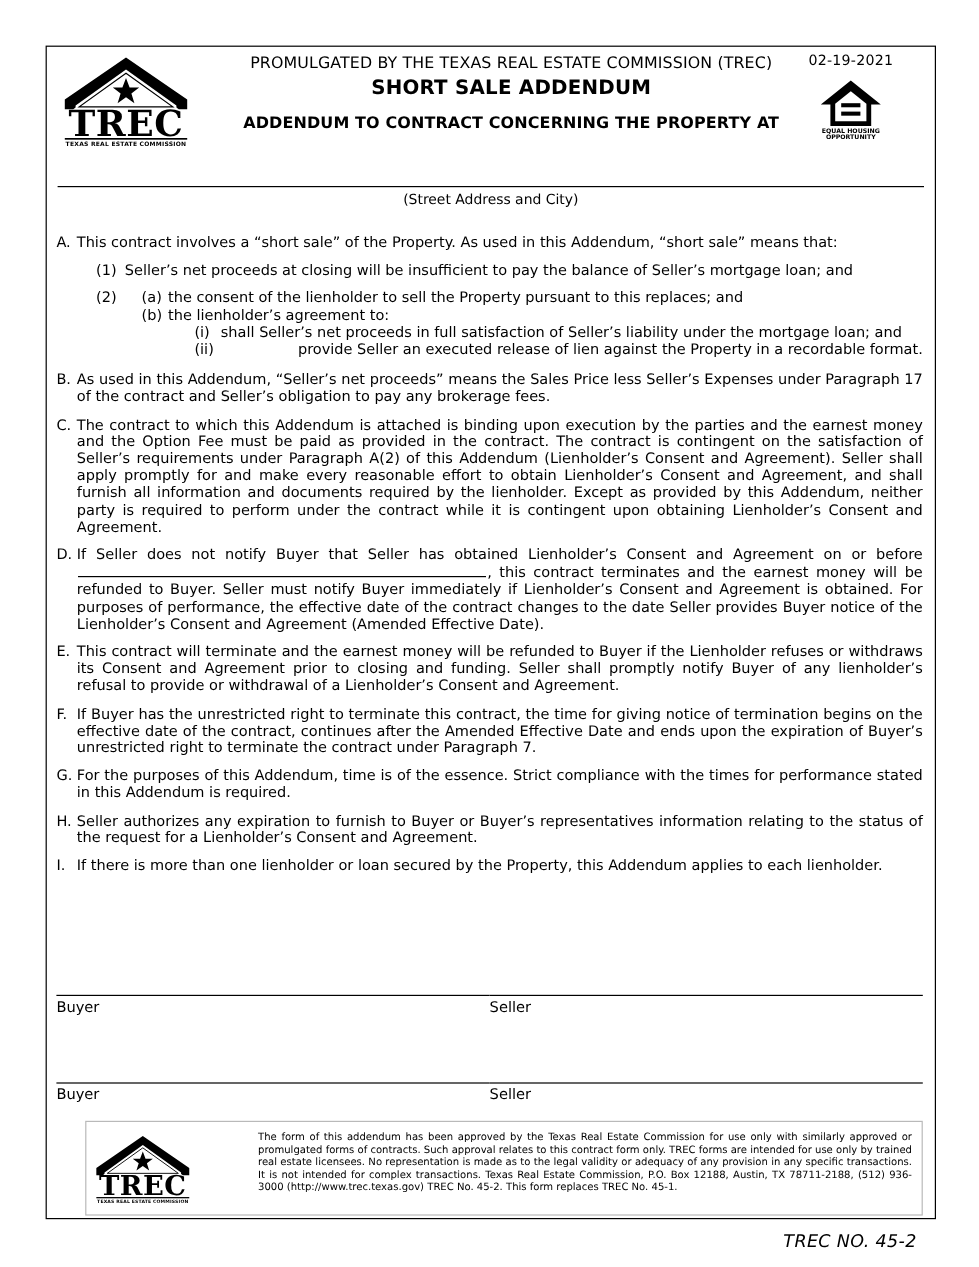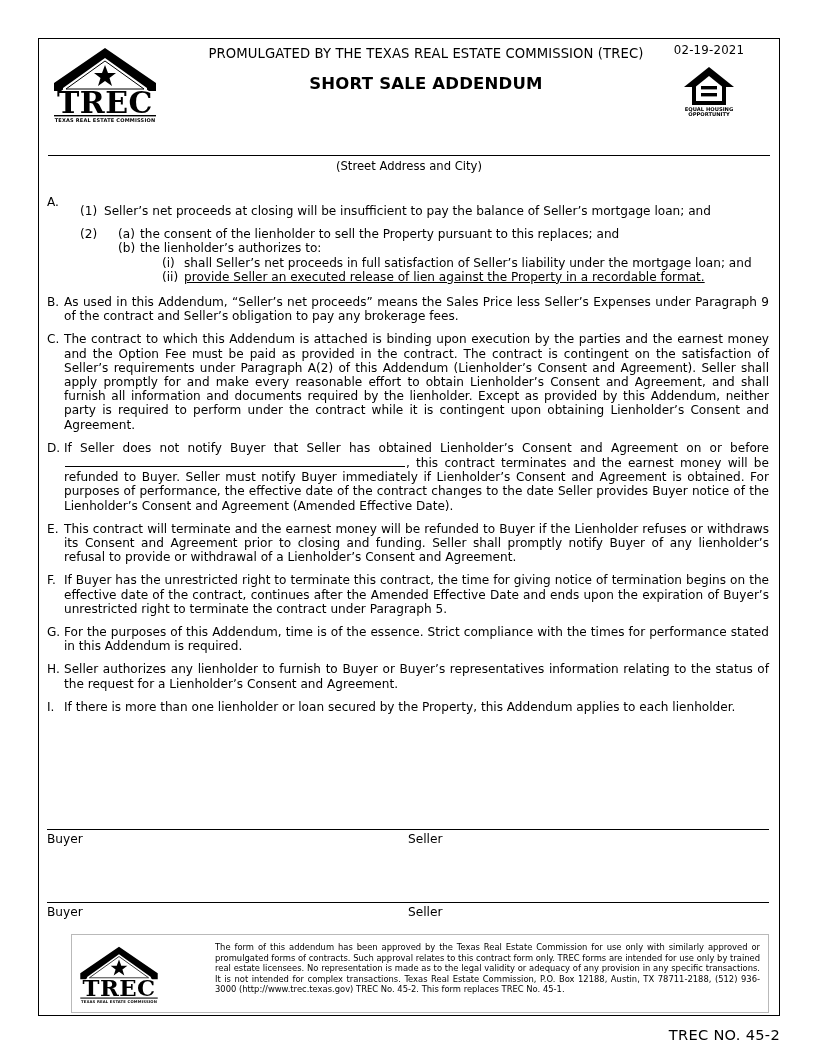"SHORT SALE ADDENDUM" .doc-title { margin-top: 11px -> none }
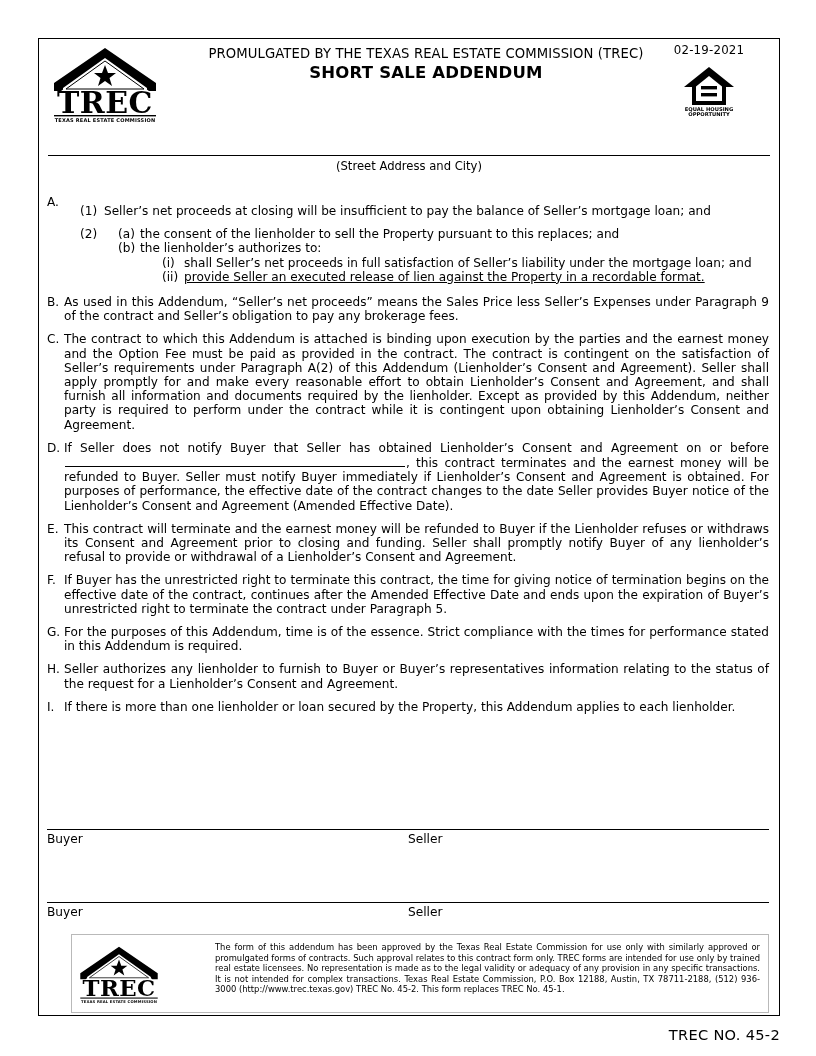"ADDENDUM TO CONTRACT CONCERNING THE" div.doc-subtitle { html: none -> <div>ADDENDUM TO CONTRACT CONCERNING THE PROPERTY AT</div> }
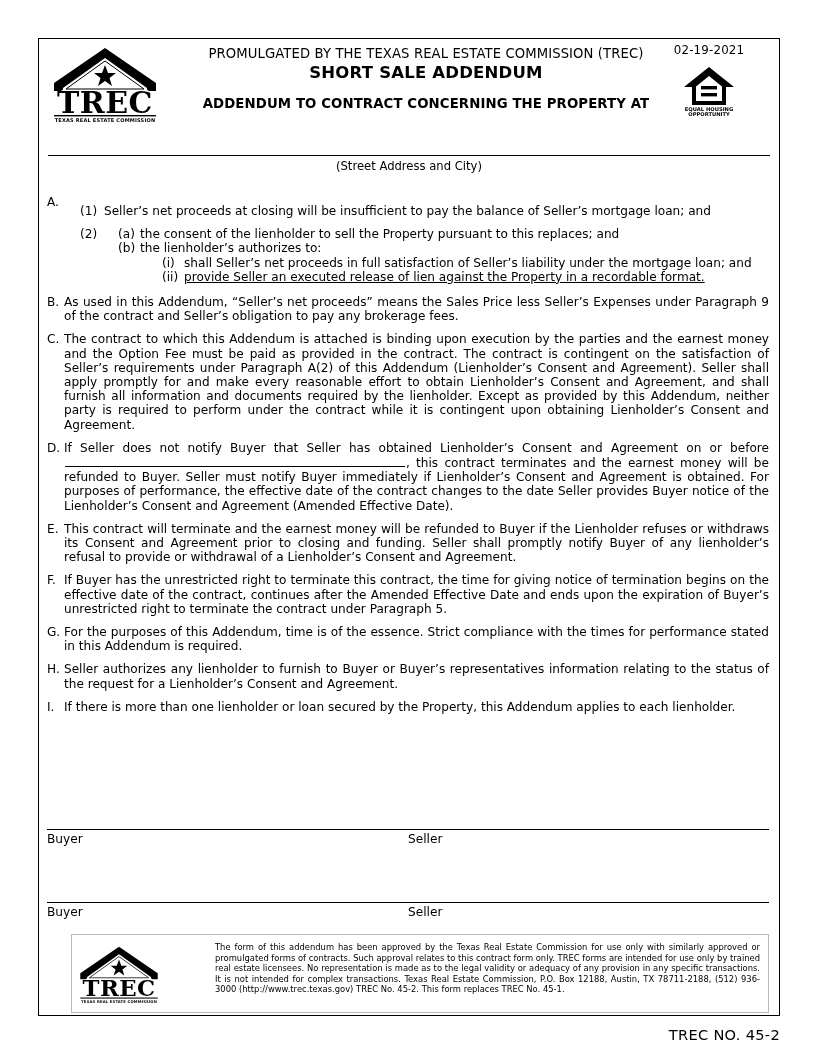"This contract involves a “short" div { html: none -> <div>This contract involves a “short sale” of the Property. As used in this Addendum, “short sale” means that:</div> }
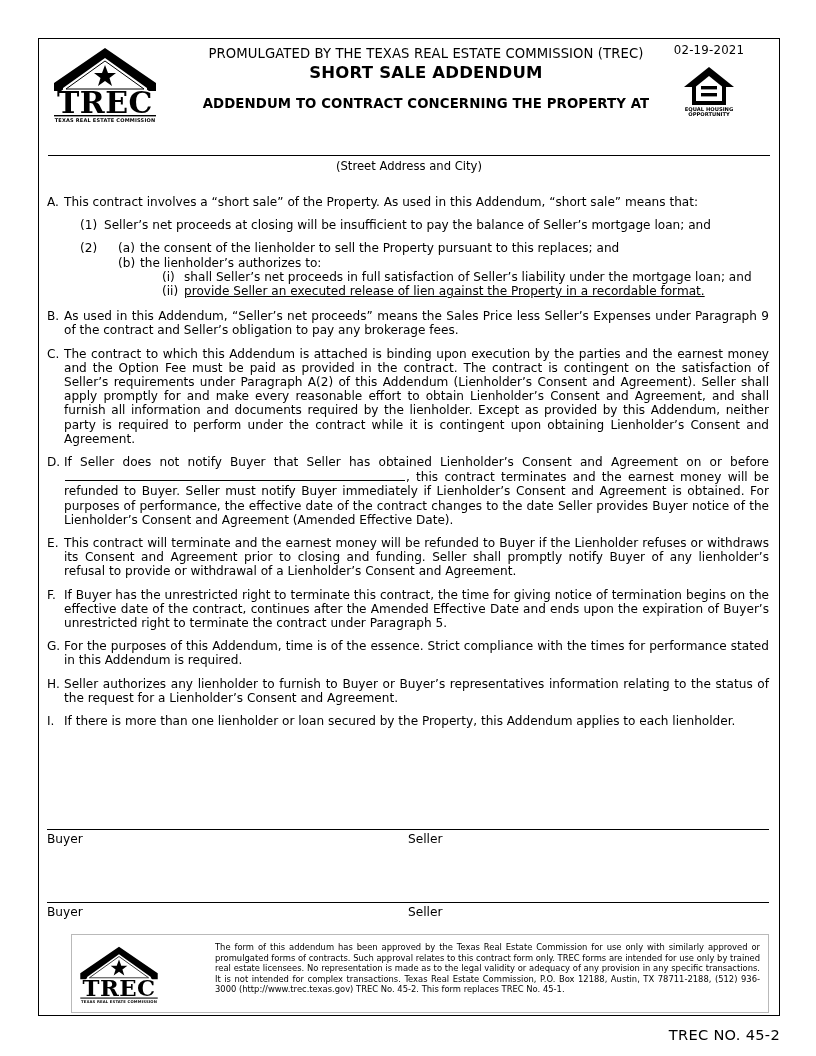"the lienholder’s authorizes to:" div { text: authorizes -> agreement }
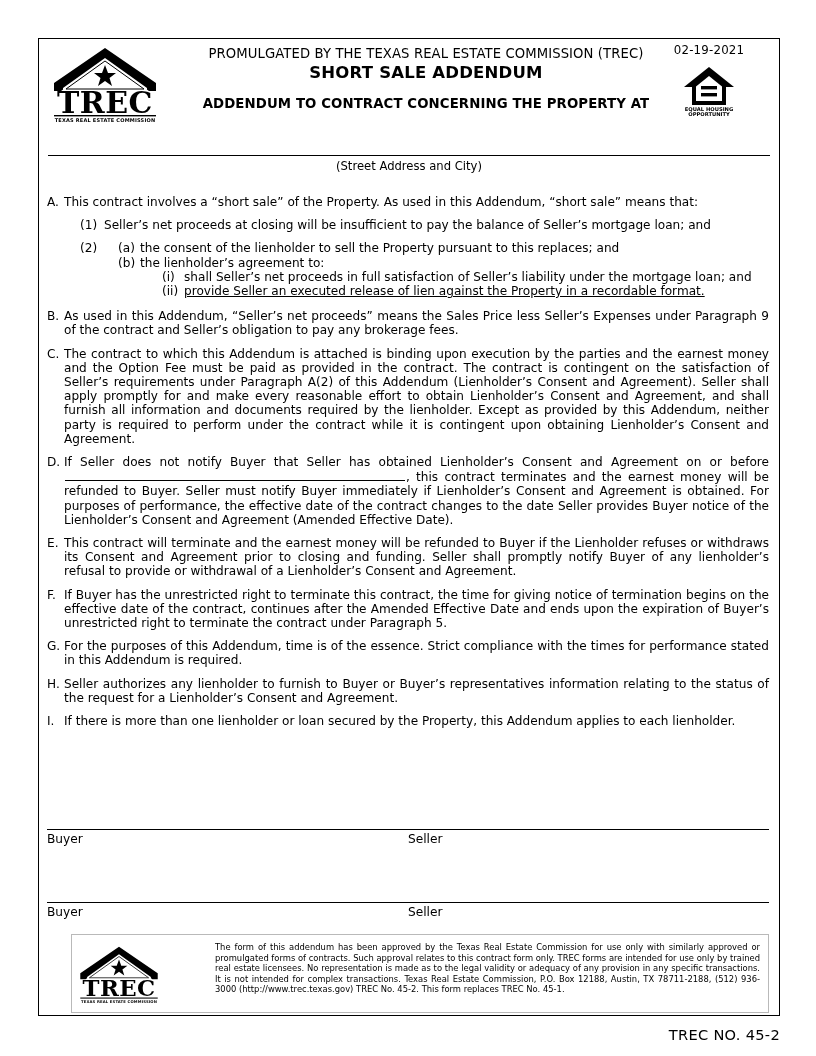"provide Seller an executed release" .subsubsub-text.no-justify { text-align: left -> right; text-decoration: underline -> none }
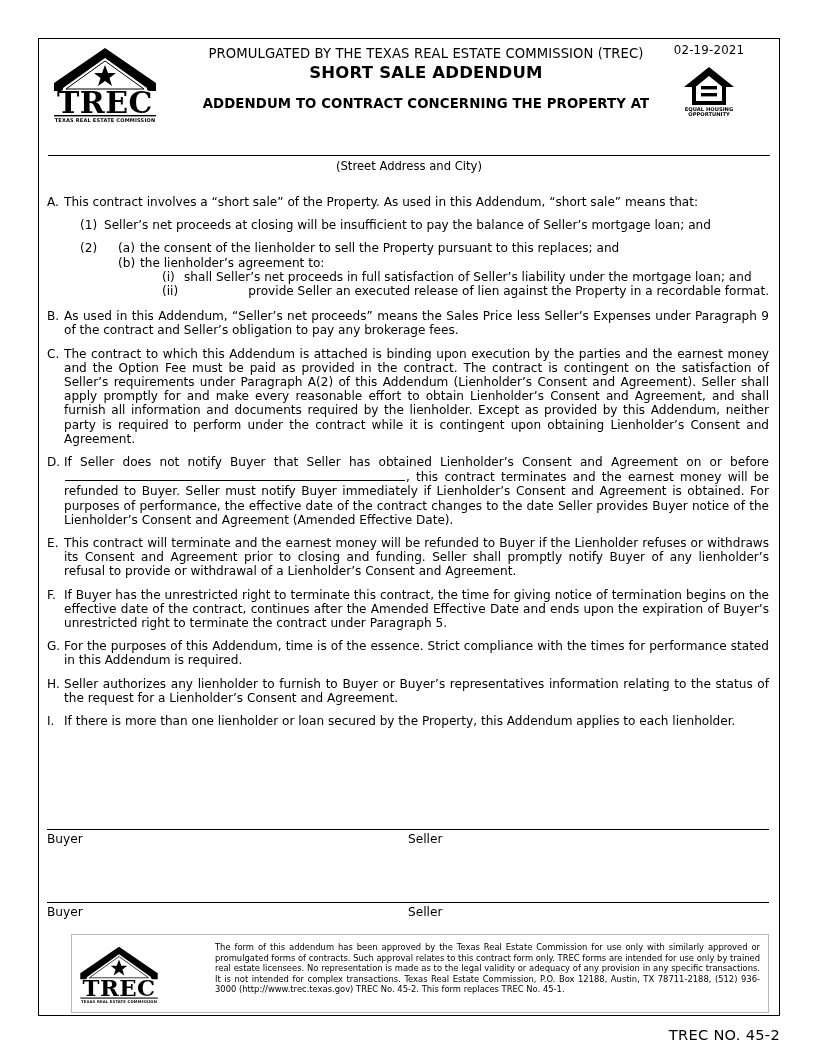"As used in this Addendum," div.clause-body { text: 9 -> 17 }
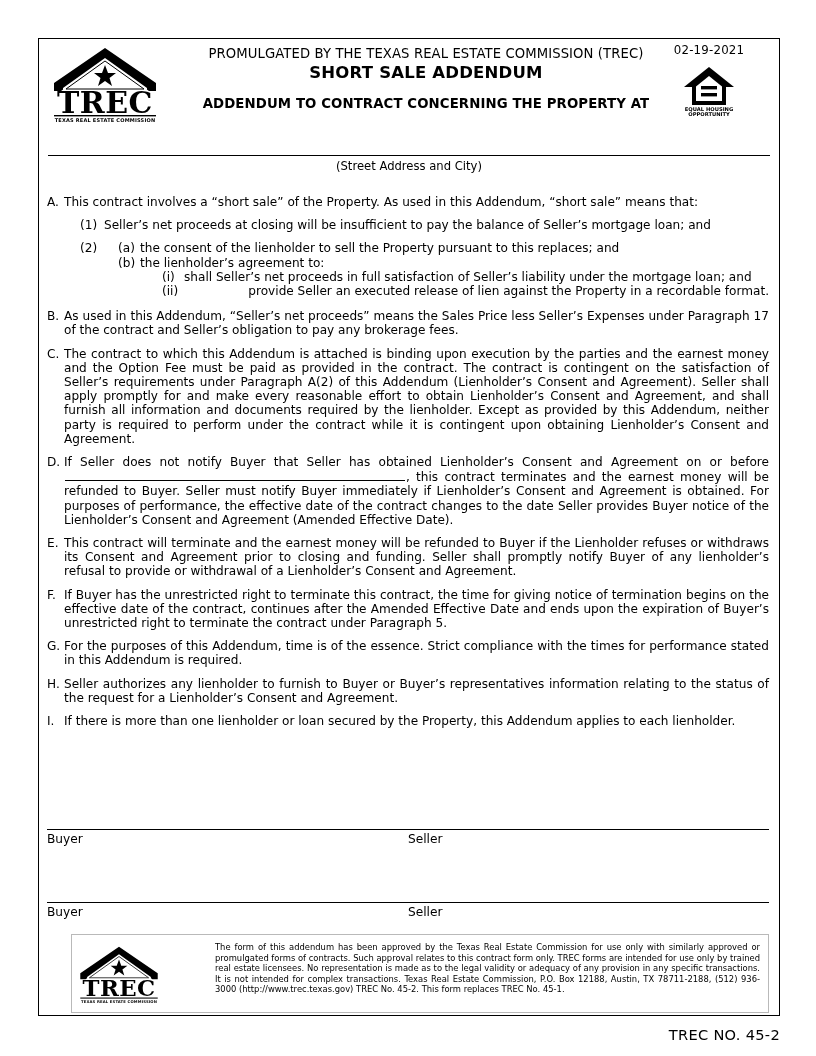"If Buyer has the unrestricted" div.clause-body { text: 5 -> 7 }
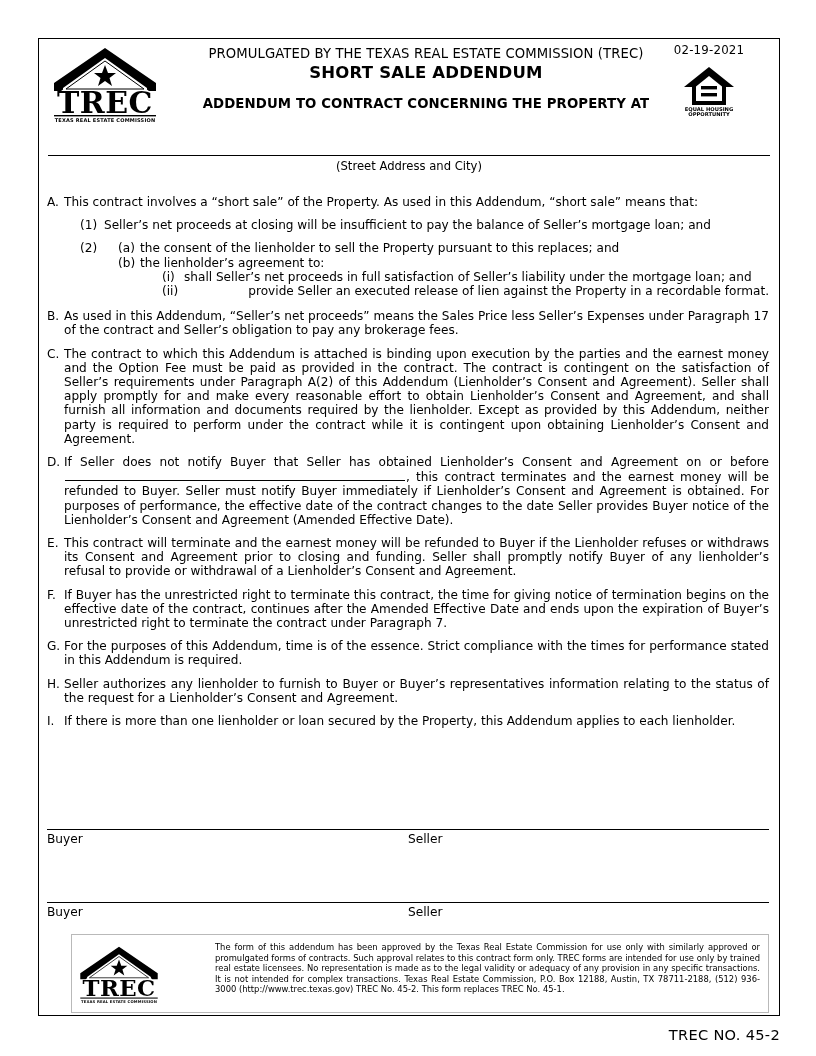"Seller authorizes any lienholder to" div.clause-body { text: lienholder -> expiration }
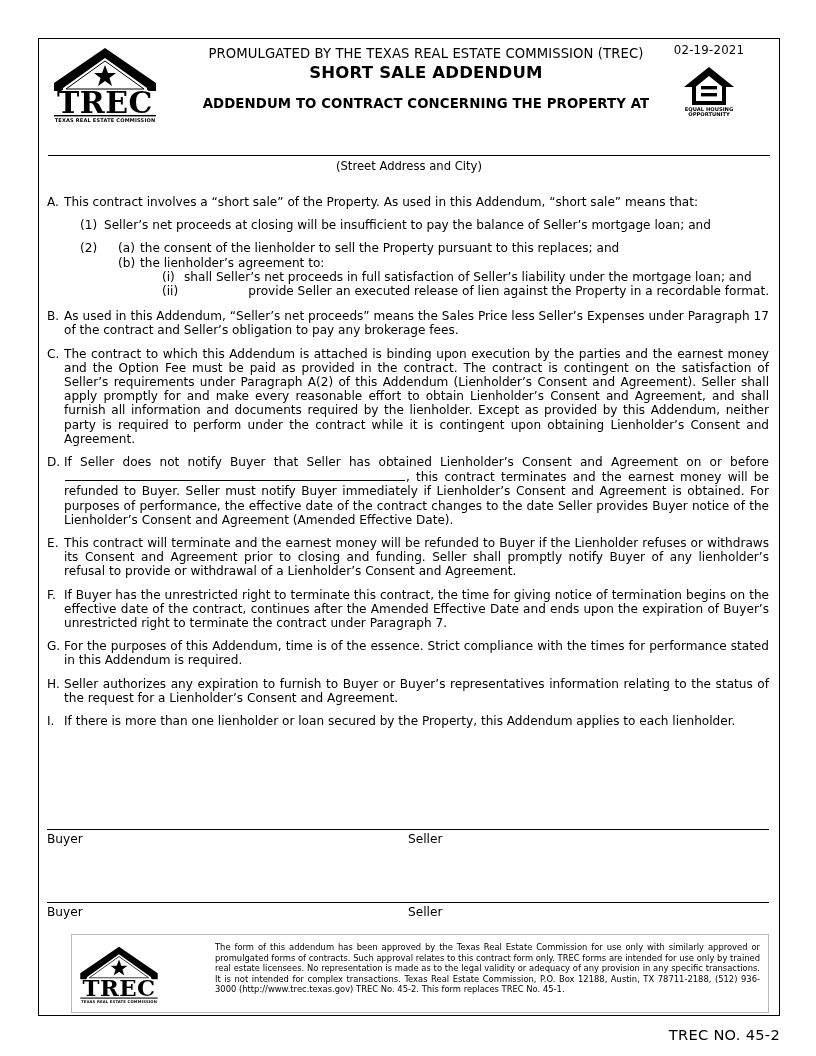"TREC NO. 45-2" .bottom-caption { font-style: none -> italic; right: 36px -> 52px }
